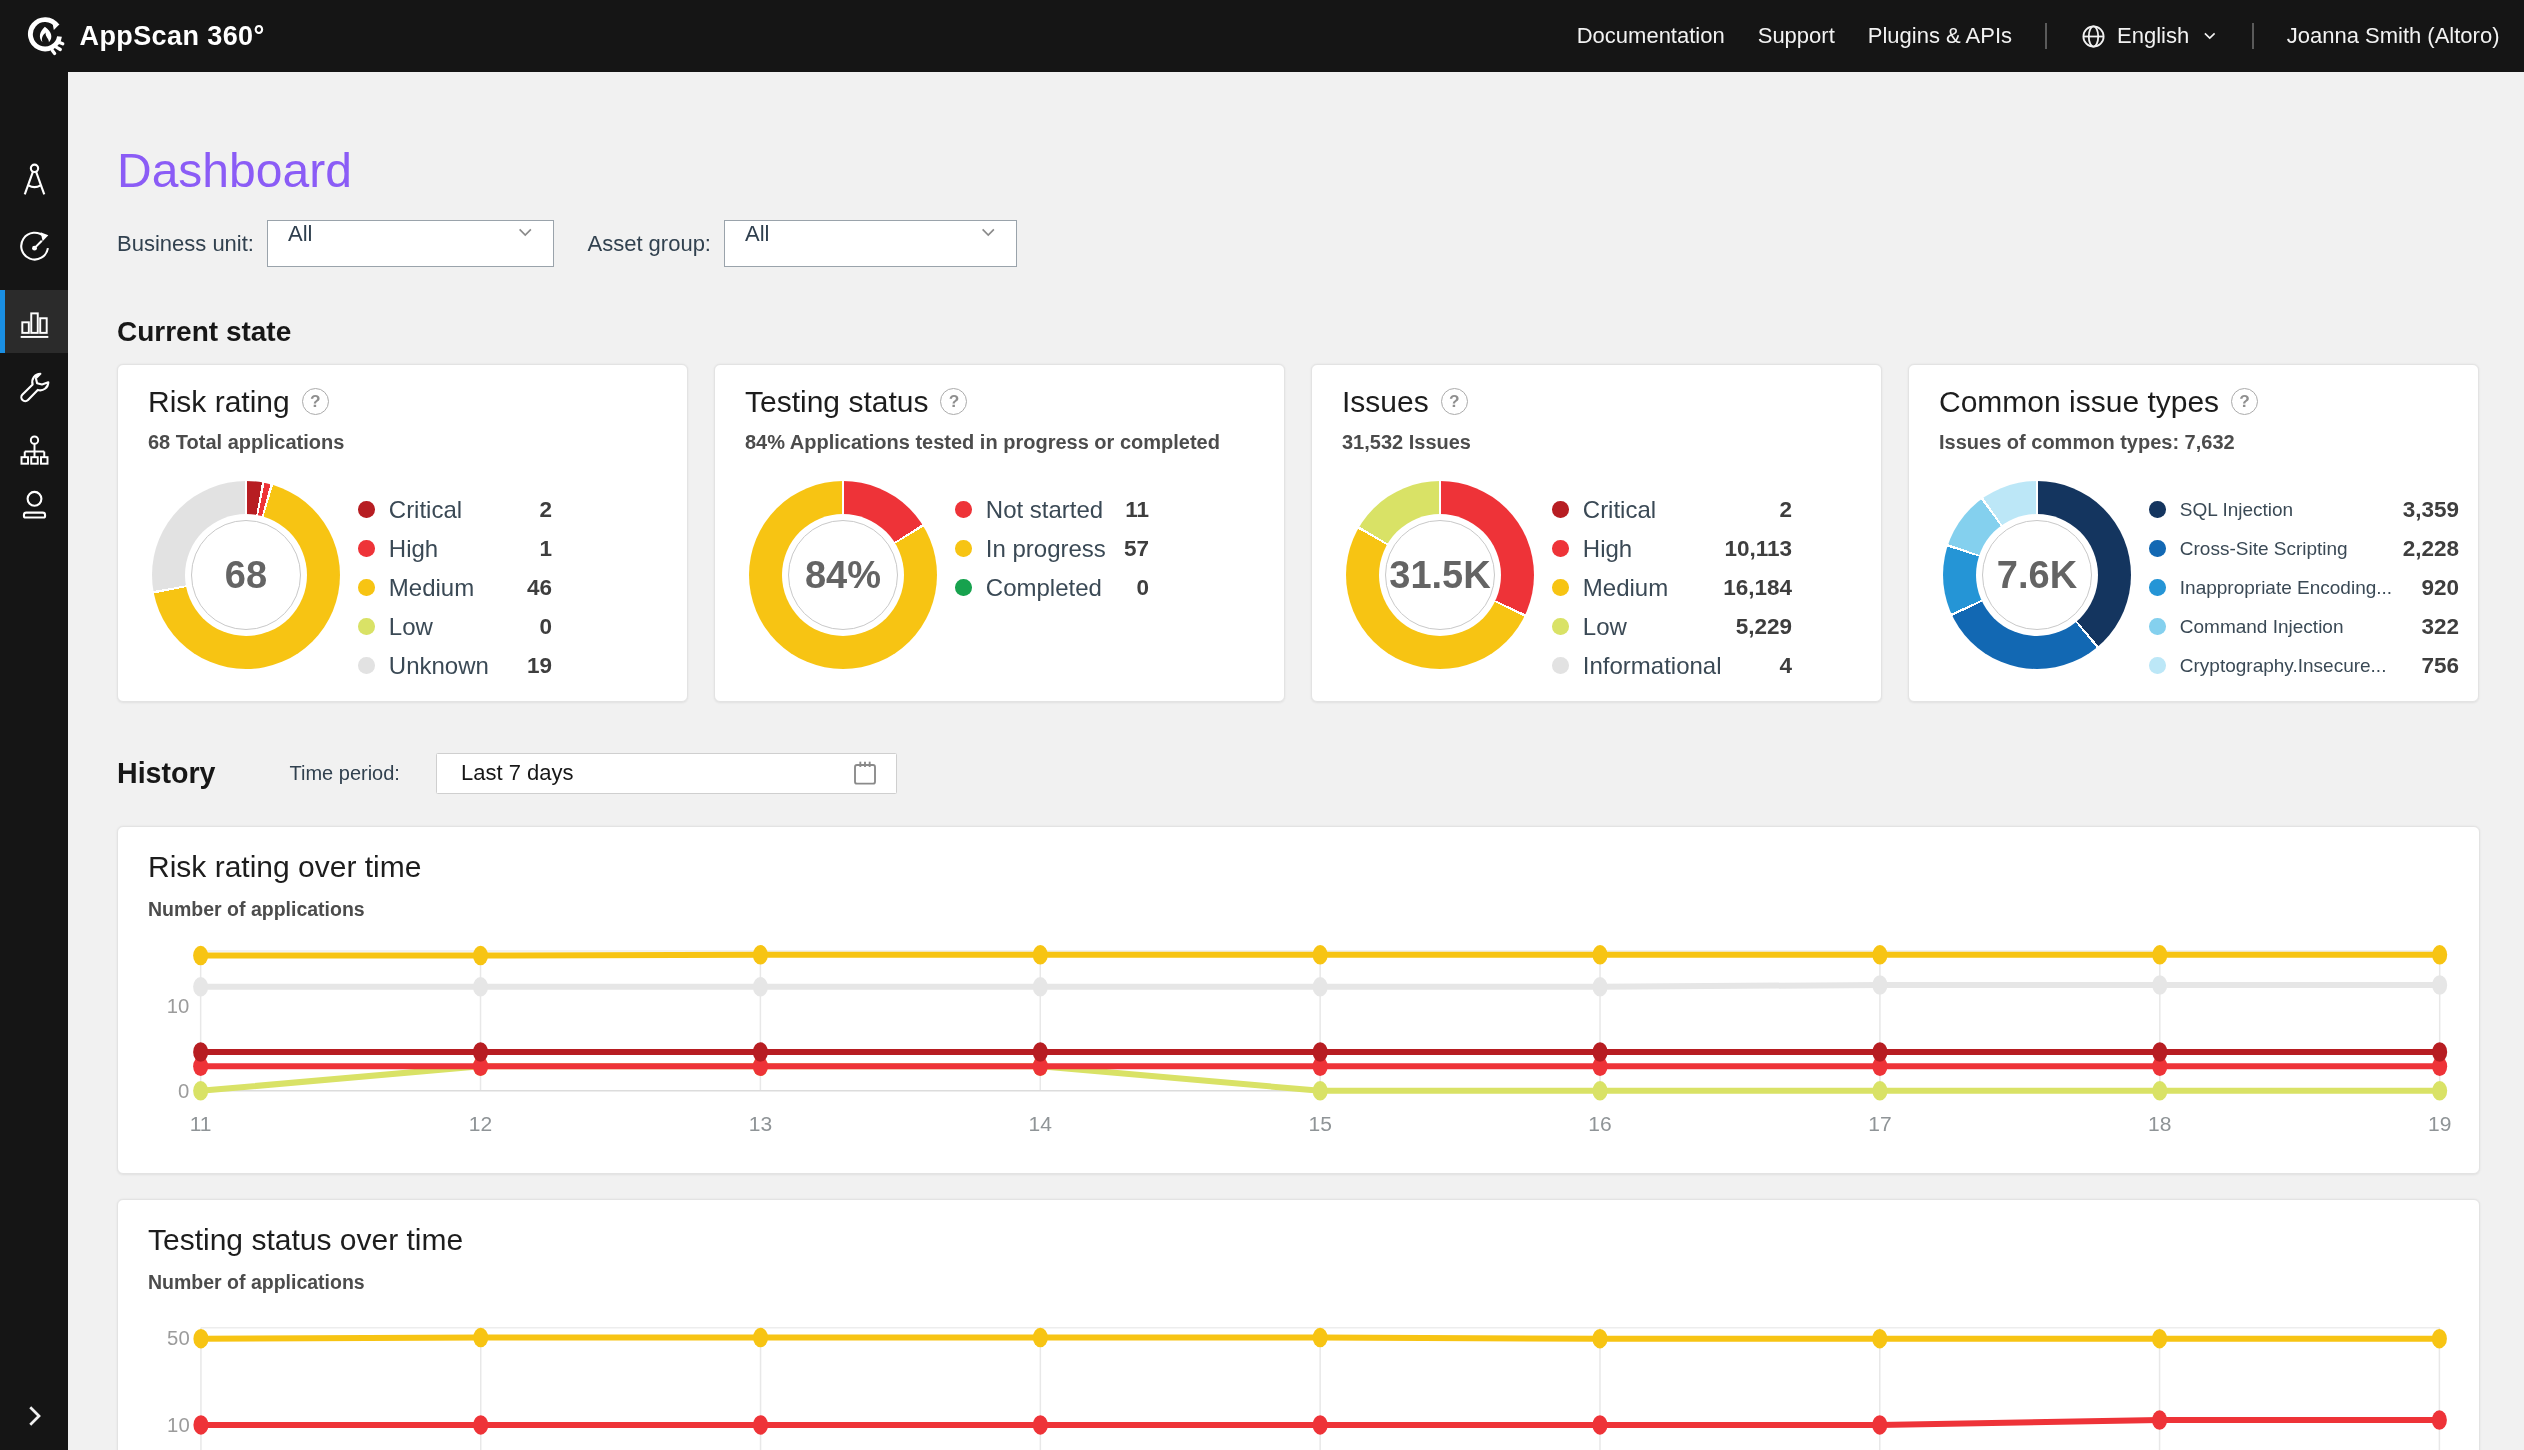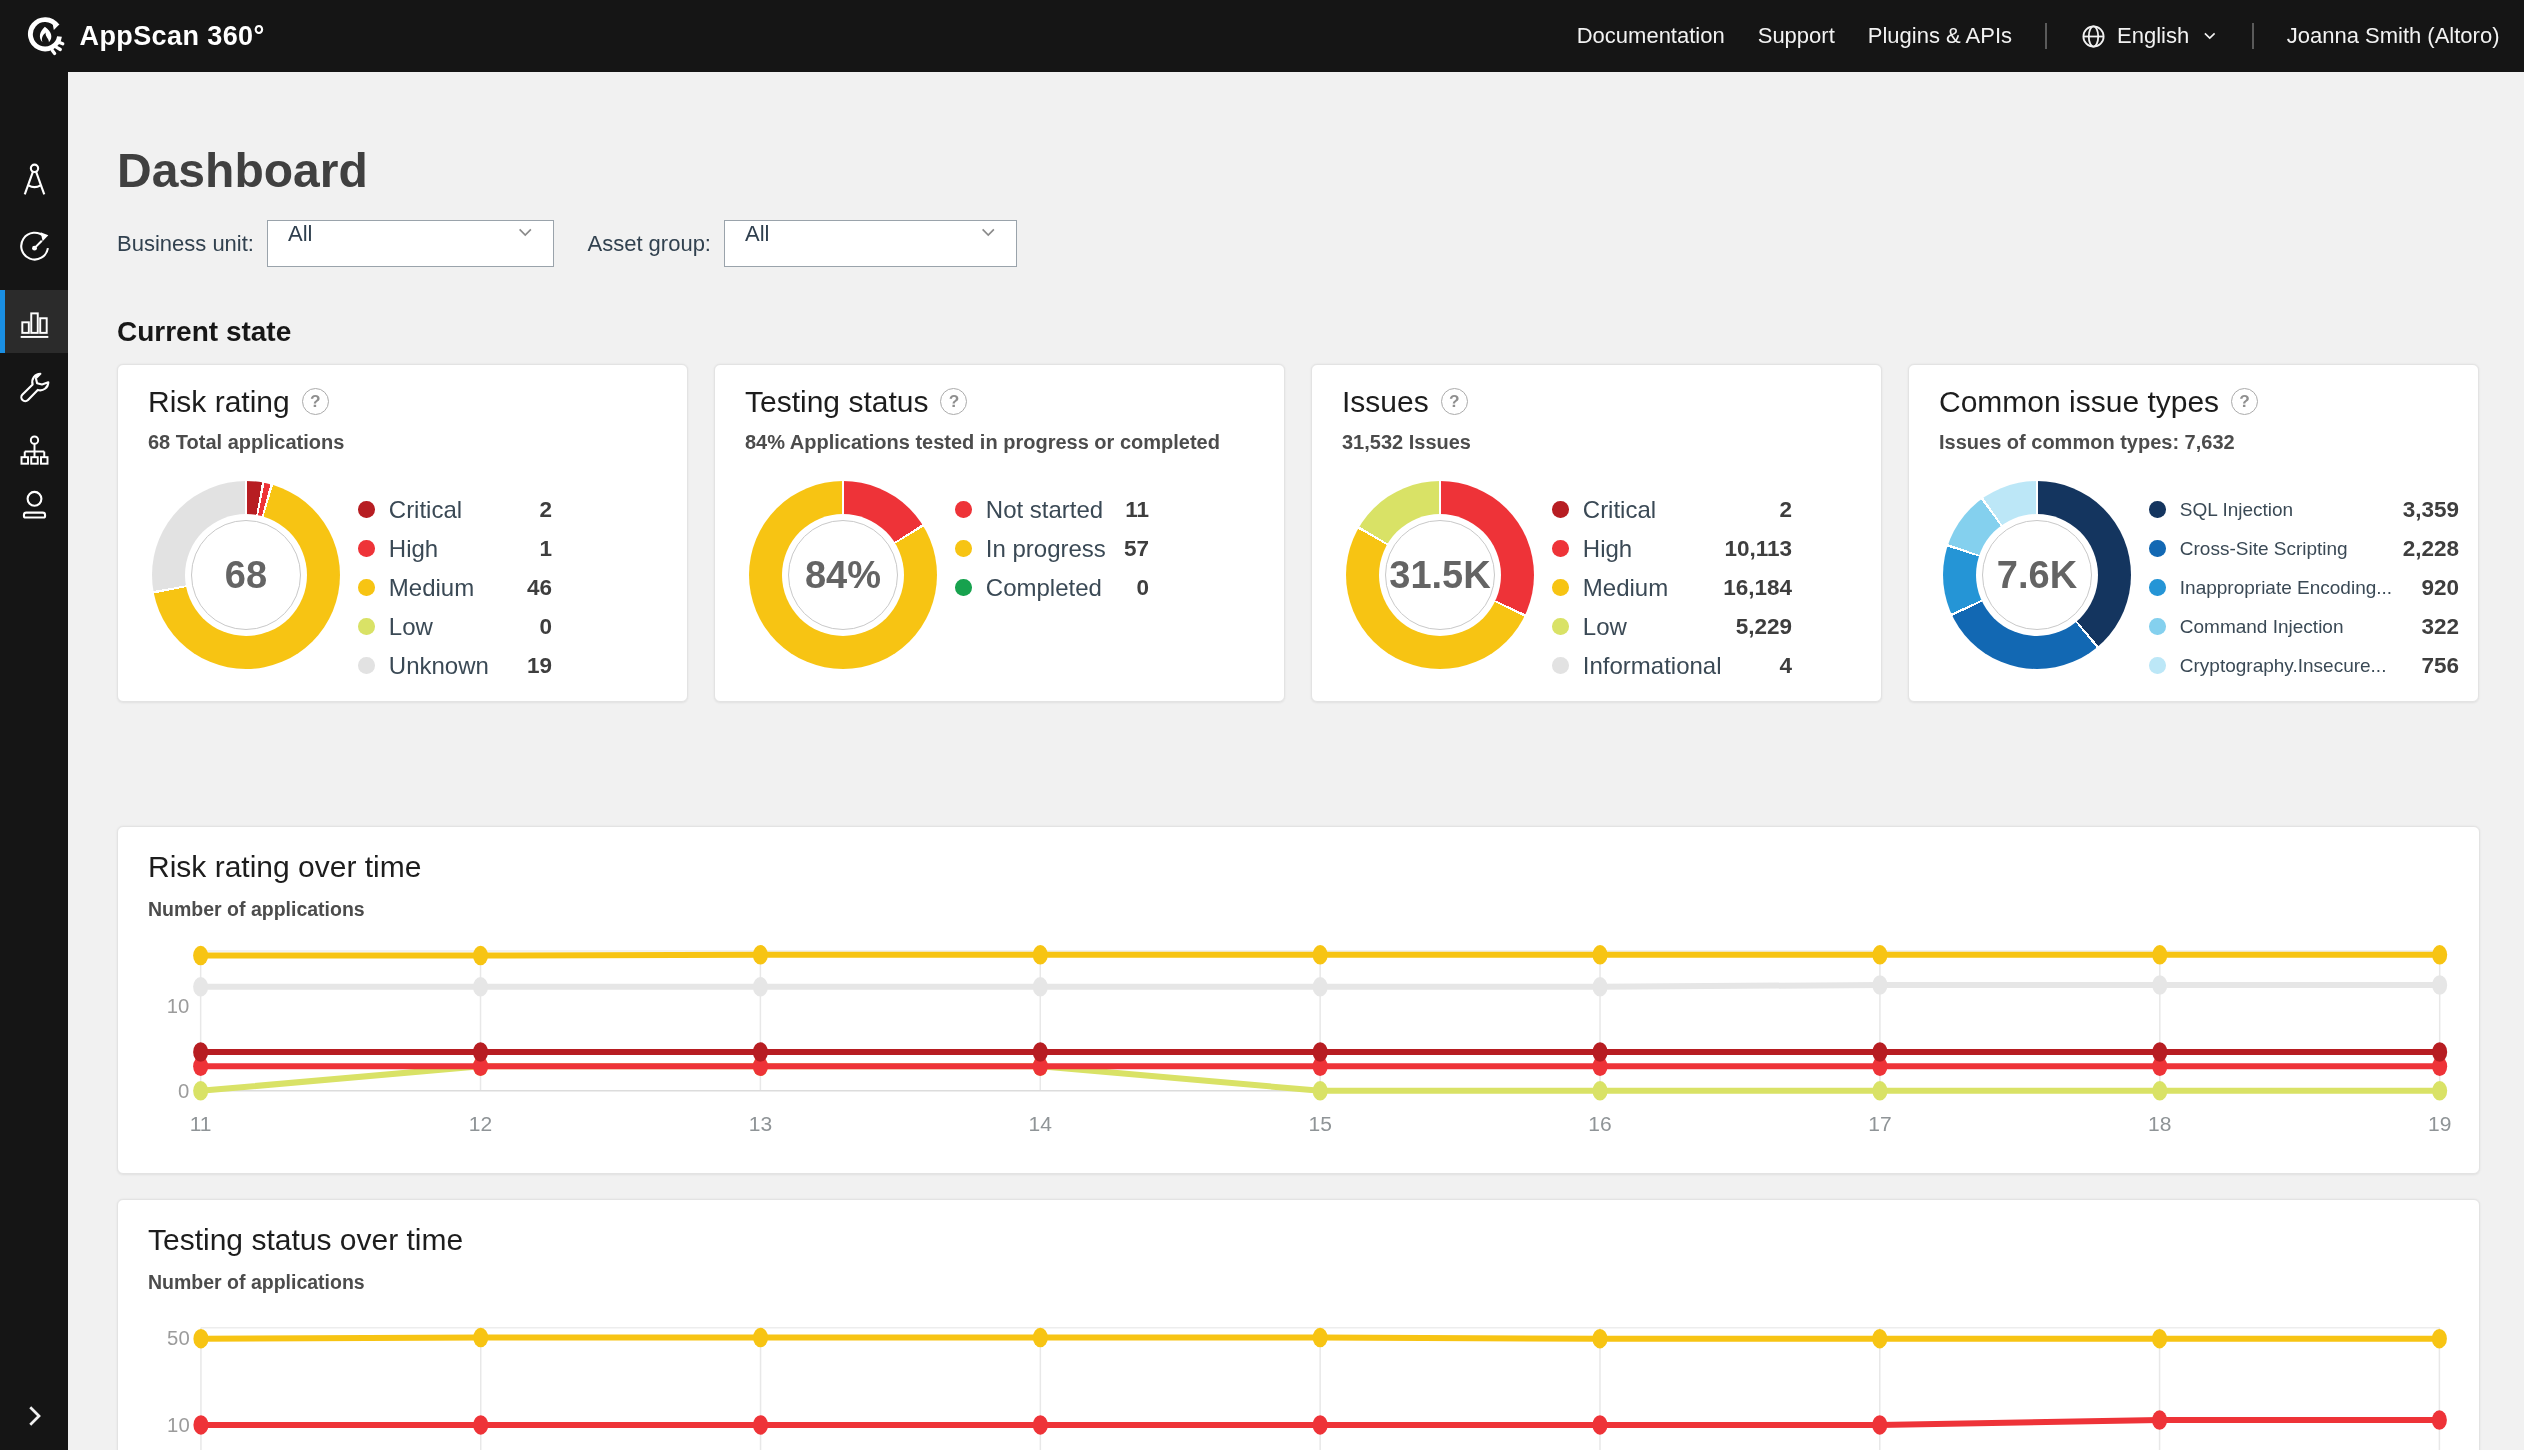"Dashboard" .page-title { color: #404040 -> #8b5cf6; font-weight: 700 -> 400 }
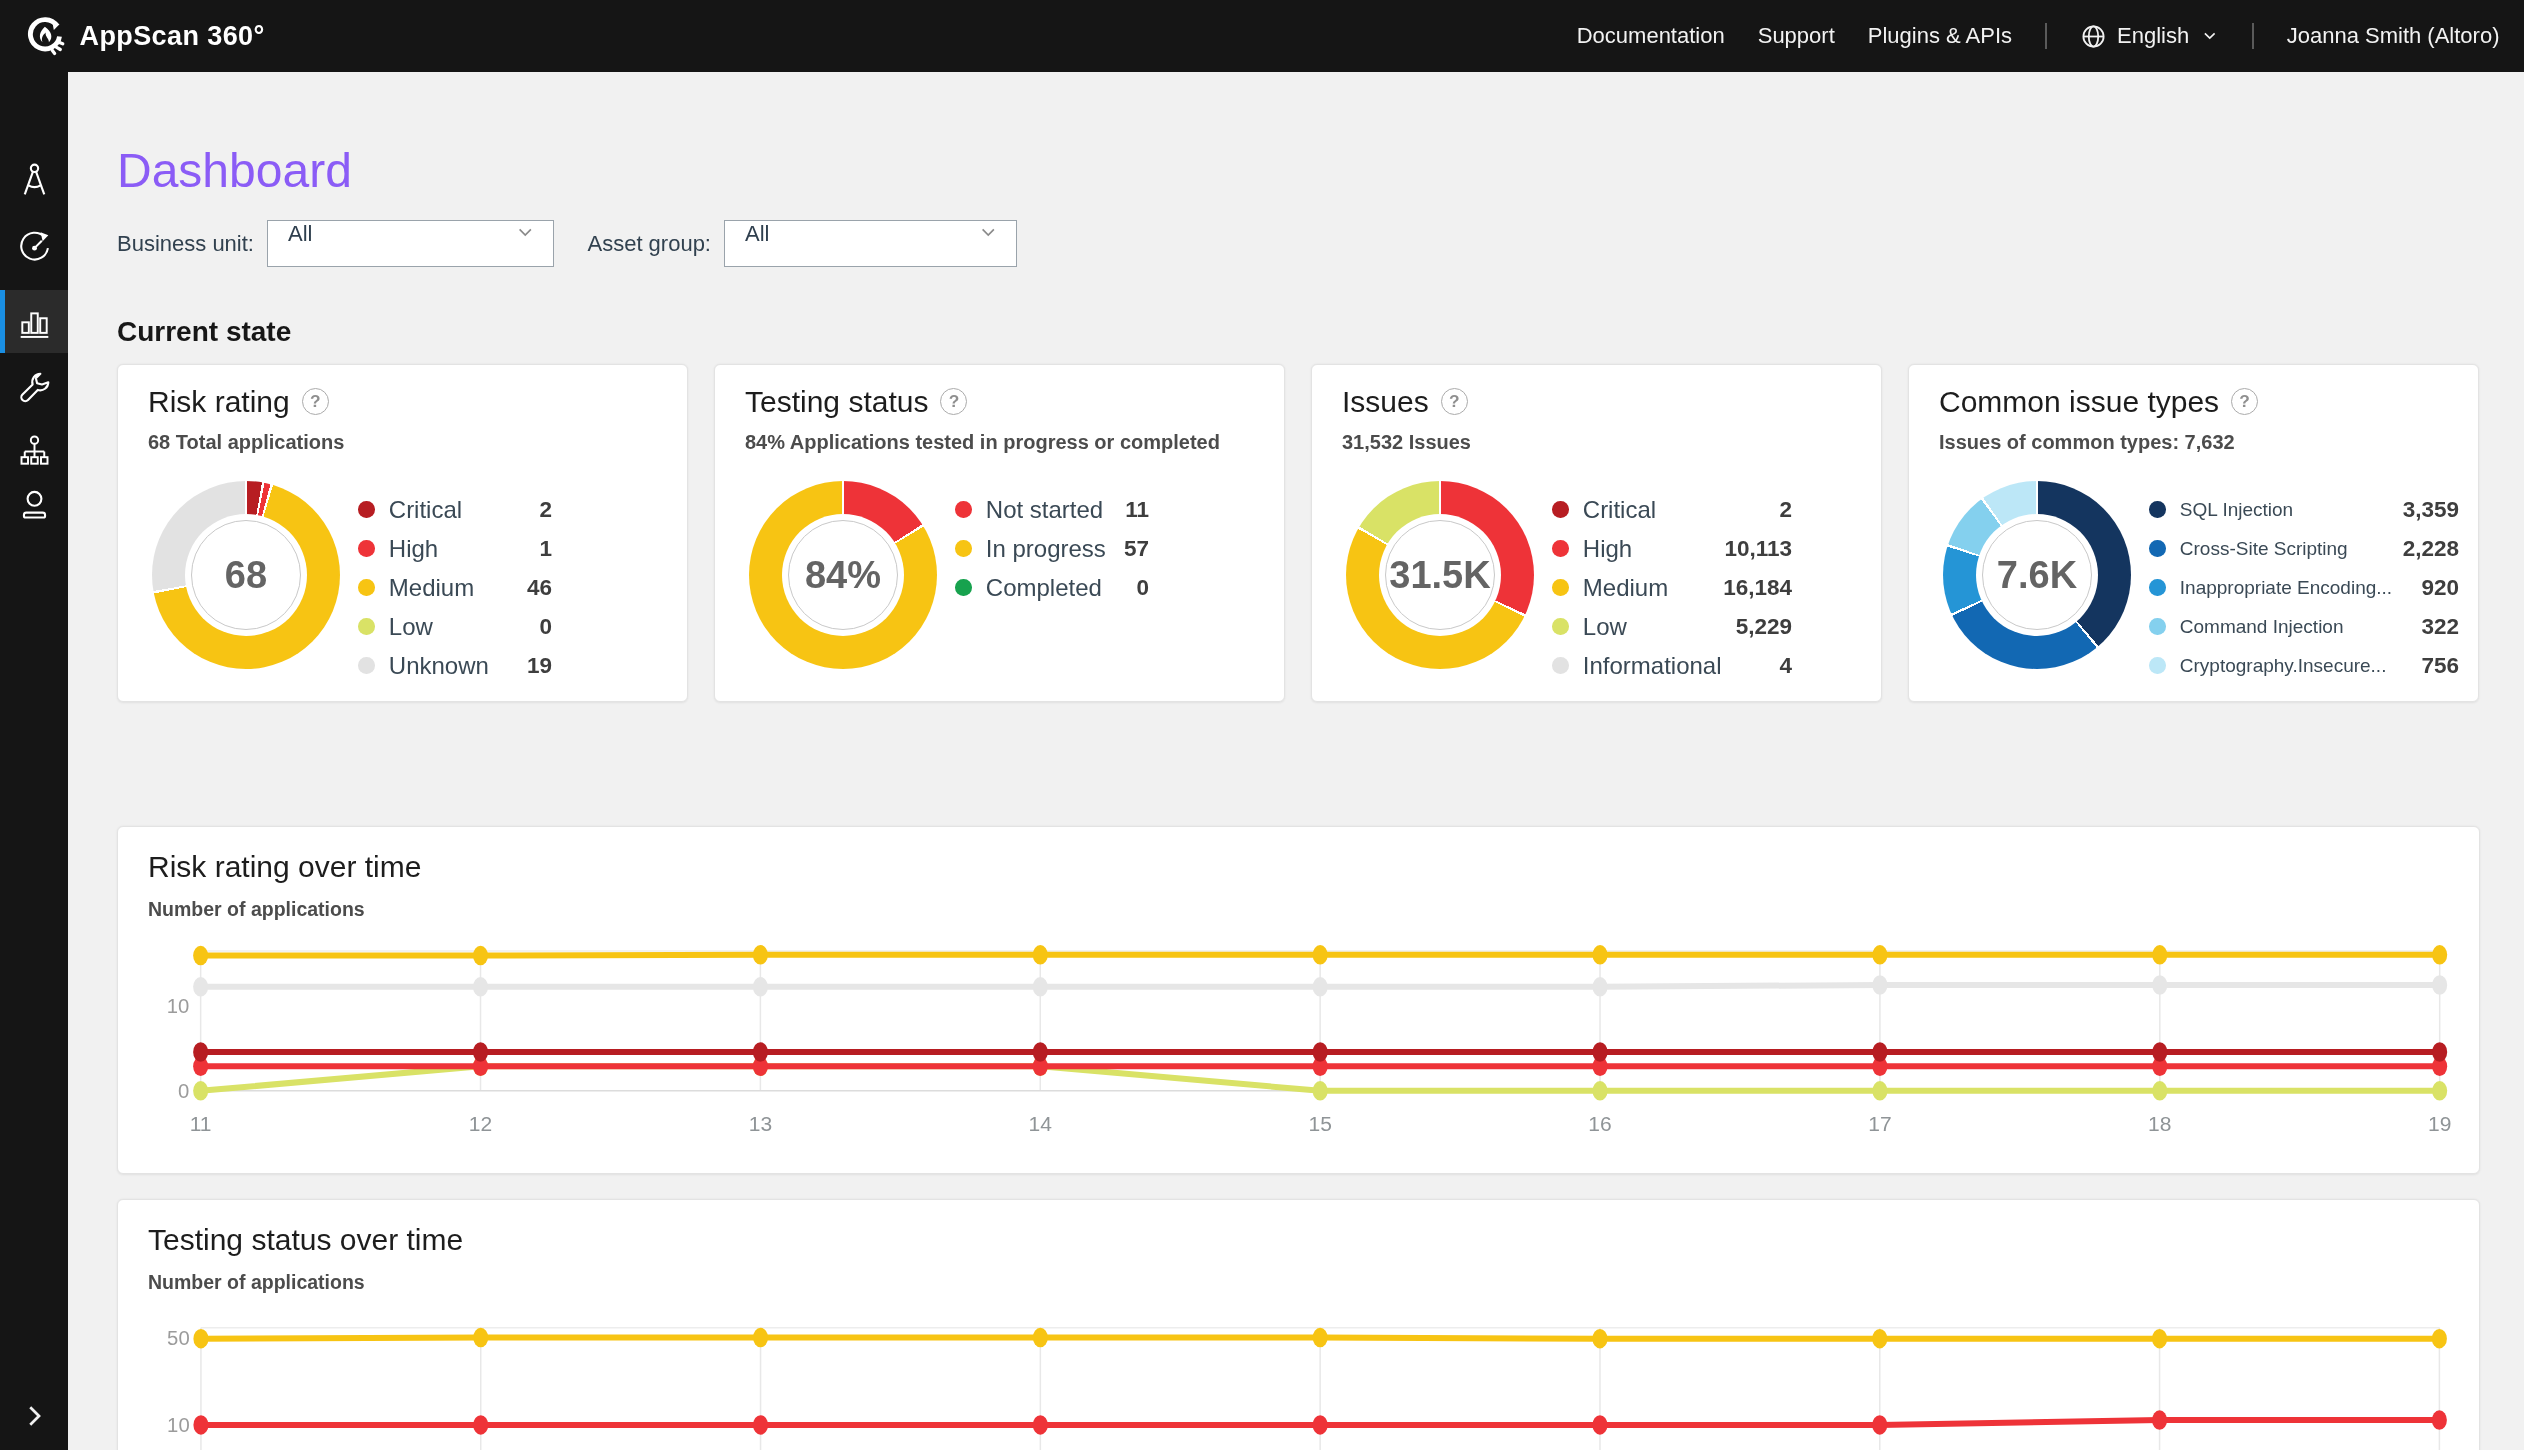"History" div.history-row { html: none -> <div> <span>History</span> <span>Time period:</span> <div> <span>Last 7 days</span> <span> <svg> <rect></rect> <line></line> <line></line> <line></line> </svg> </span> </div> </div> }
